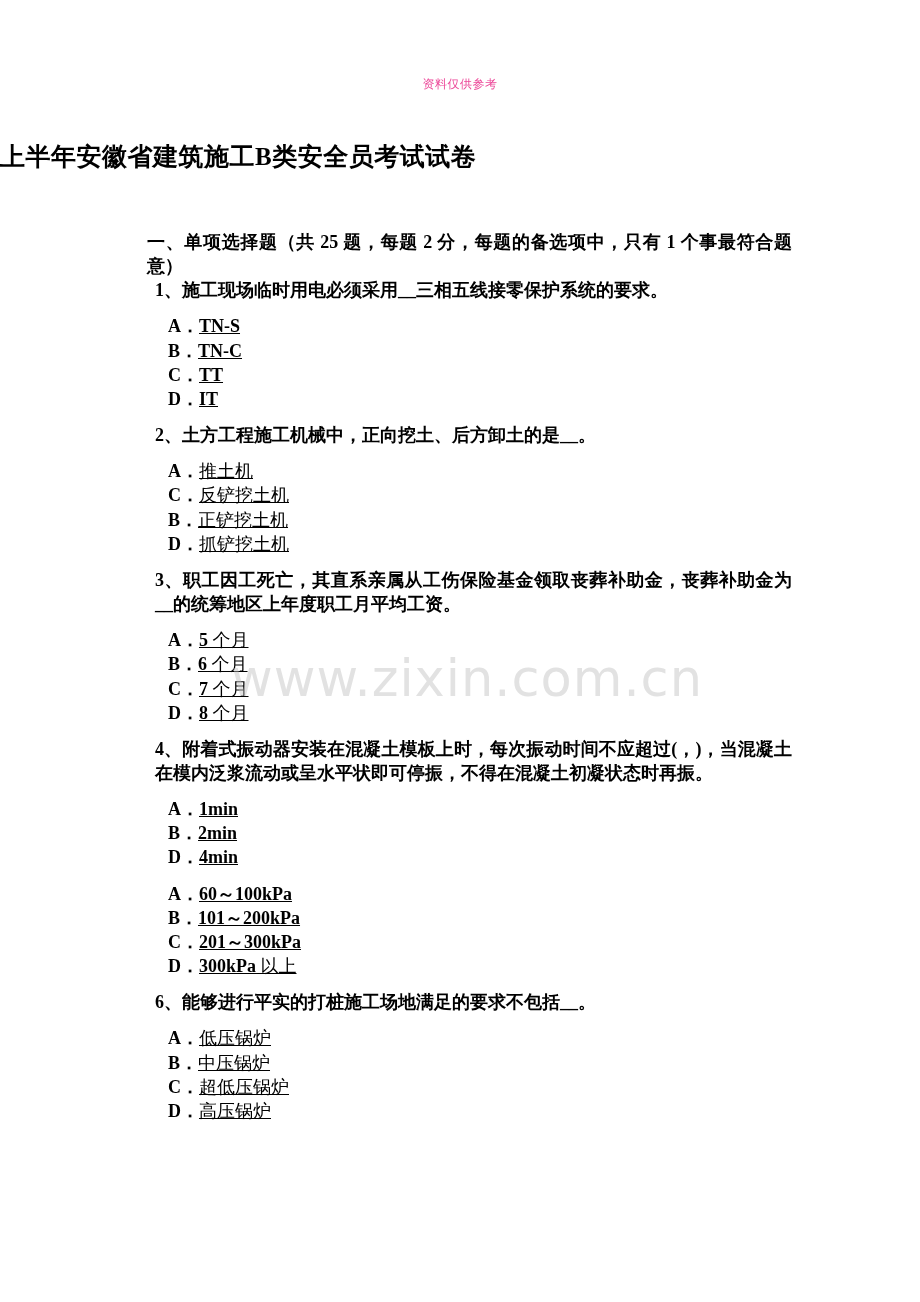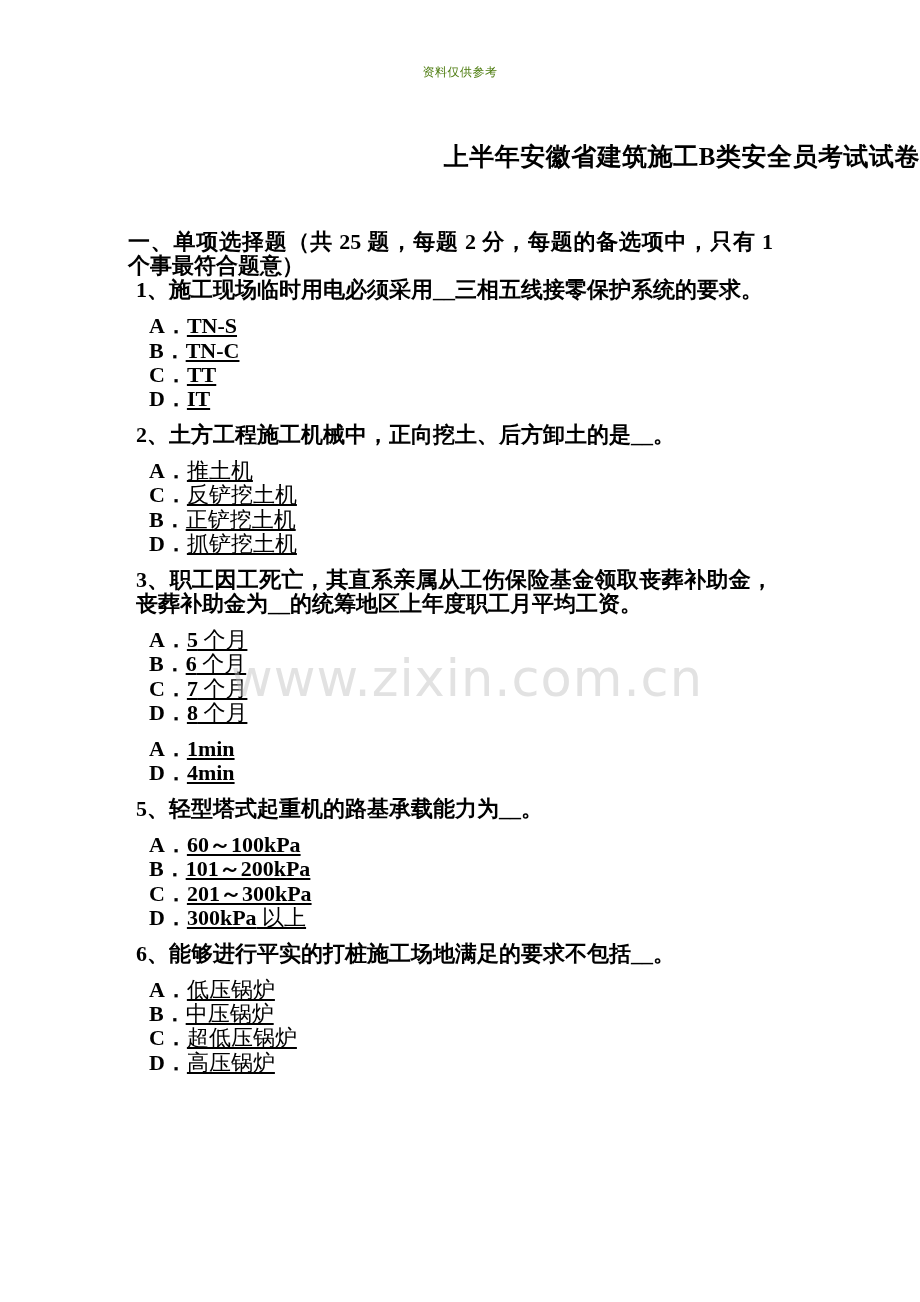"资料仅供参考" .header-note { color: #4d7c0f -> #ec4899; top: 64px -> 76px }
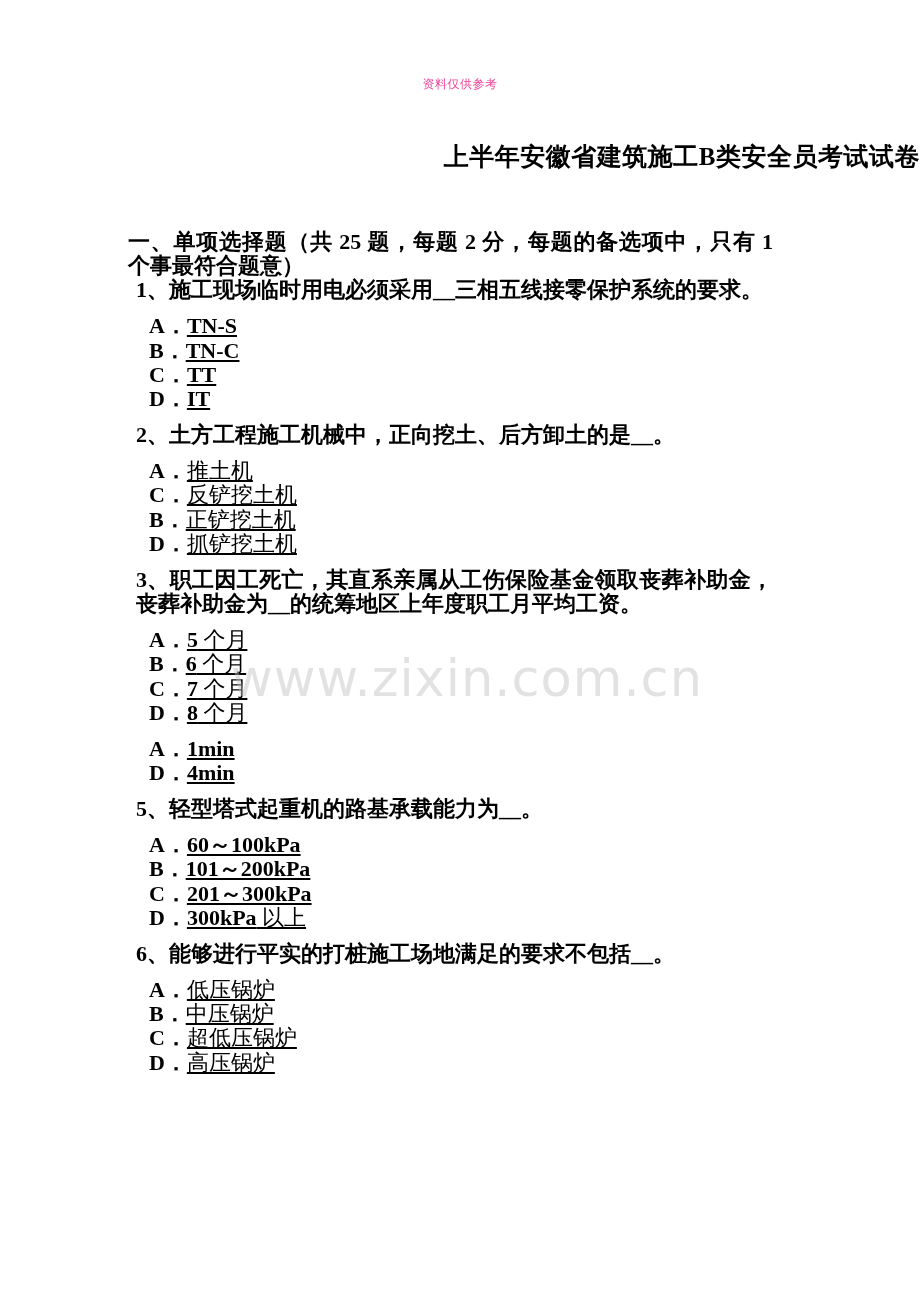"上半年安徽省建筑施工B类安全员考试试卷" .doc-title { text-align: right -> left }
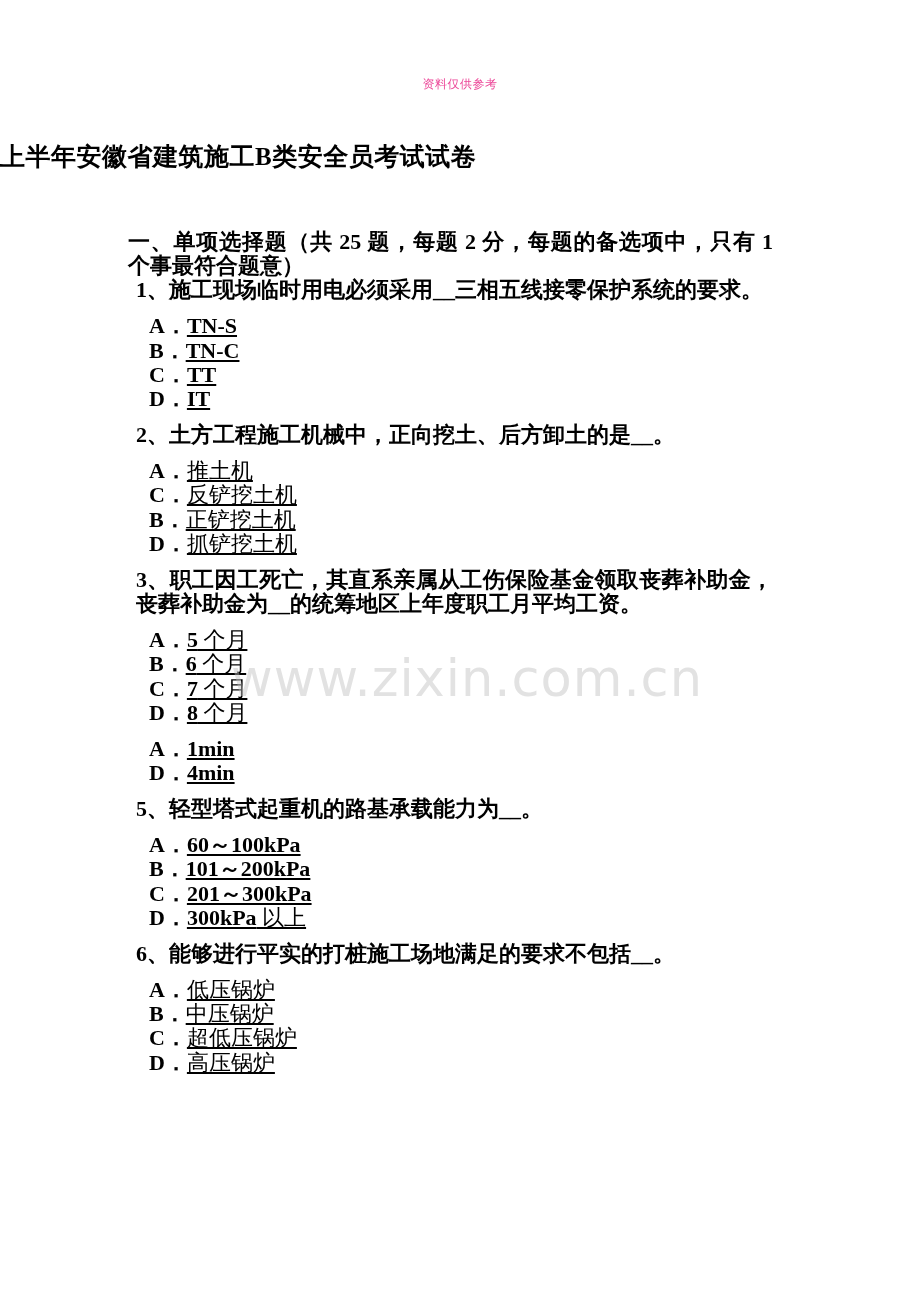"一、单项选择题（共 25 题，每题 2 分，每题的备选项中，只有" .content { font-size: 22px -> 18px; left: 128px -> 147px }
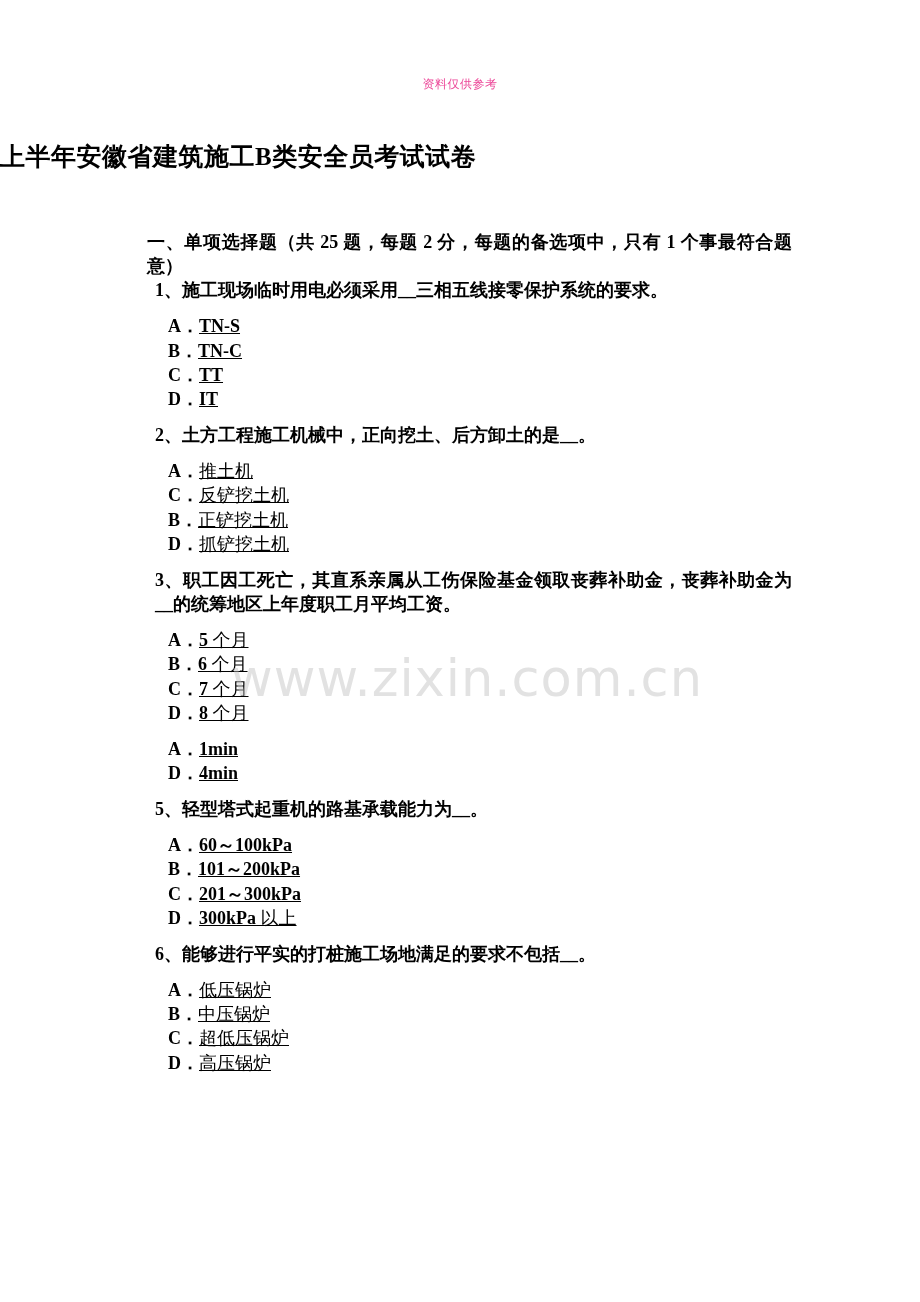"4、附着式振动器安装在混凝土模板上时，每次振动时间不应超过(，)，当混凝土在模内" div.q-stem { html: none -> <div><span>4、</span><span>附着式振动器安装在混凝土模板上时，每次振动时间不应超过(，)，当混凝土在模内泛浆流动或呈水平状即可停振，不得在混凝土初凝状态时再振。</span></div> }
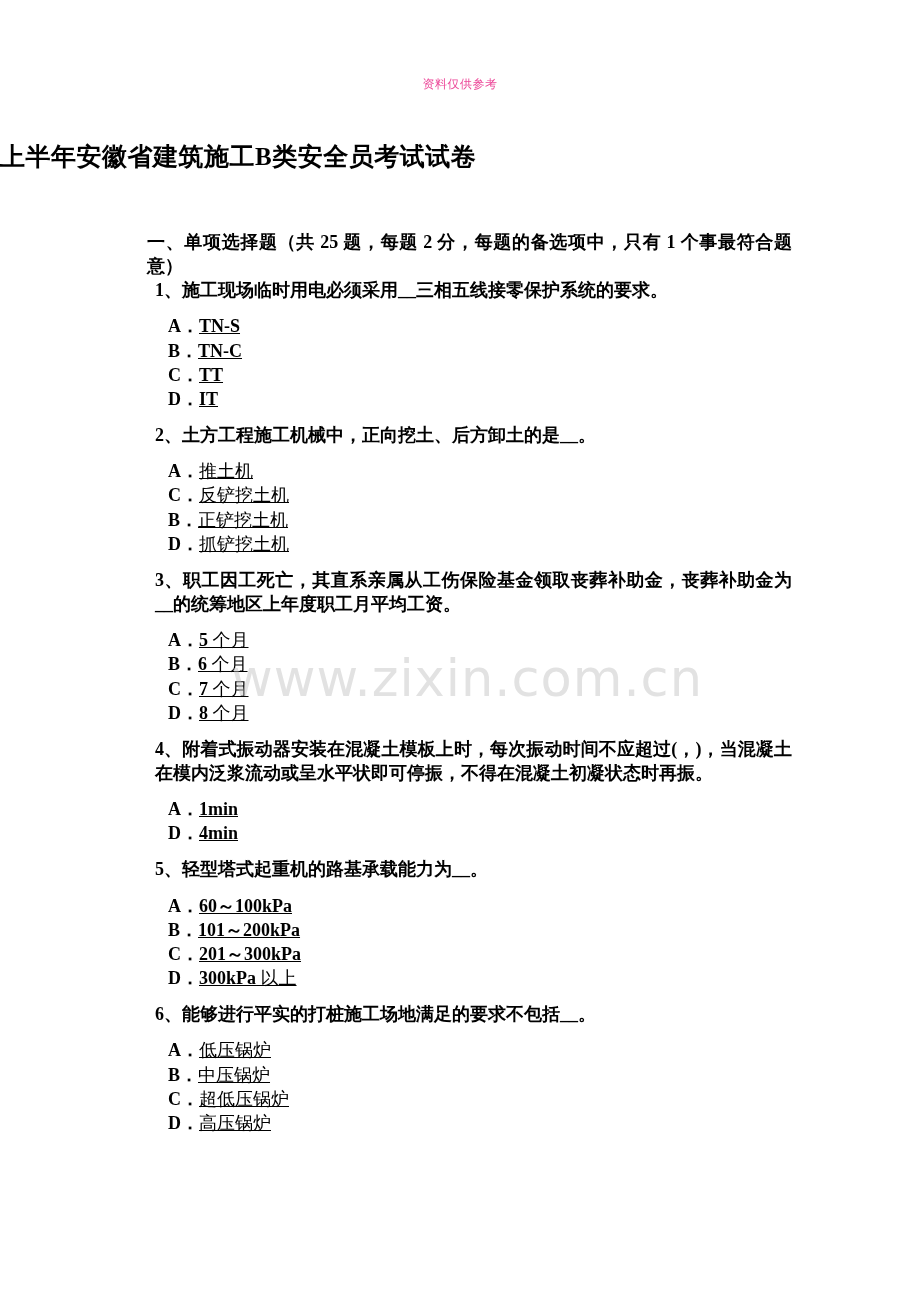"B．2min" li.option { html: none -> <li><span>B．</span><span><b>2min</b></span></li> }
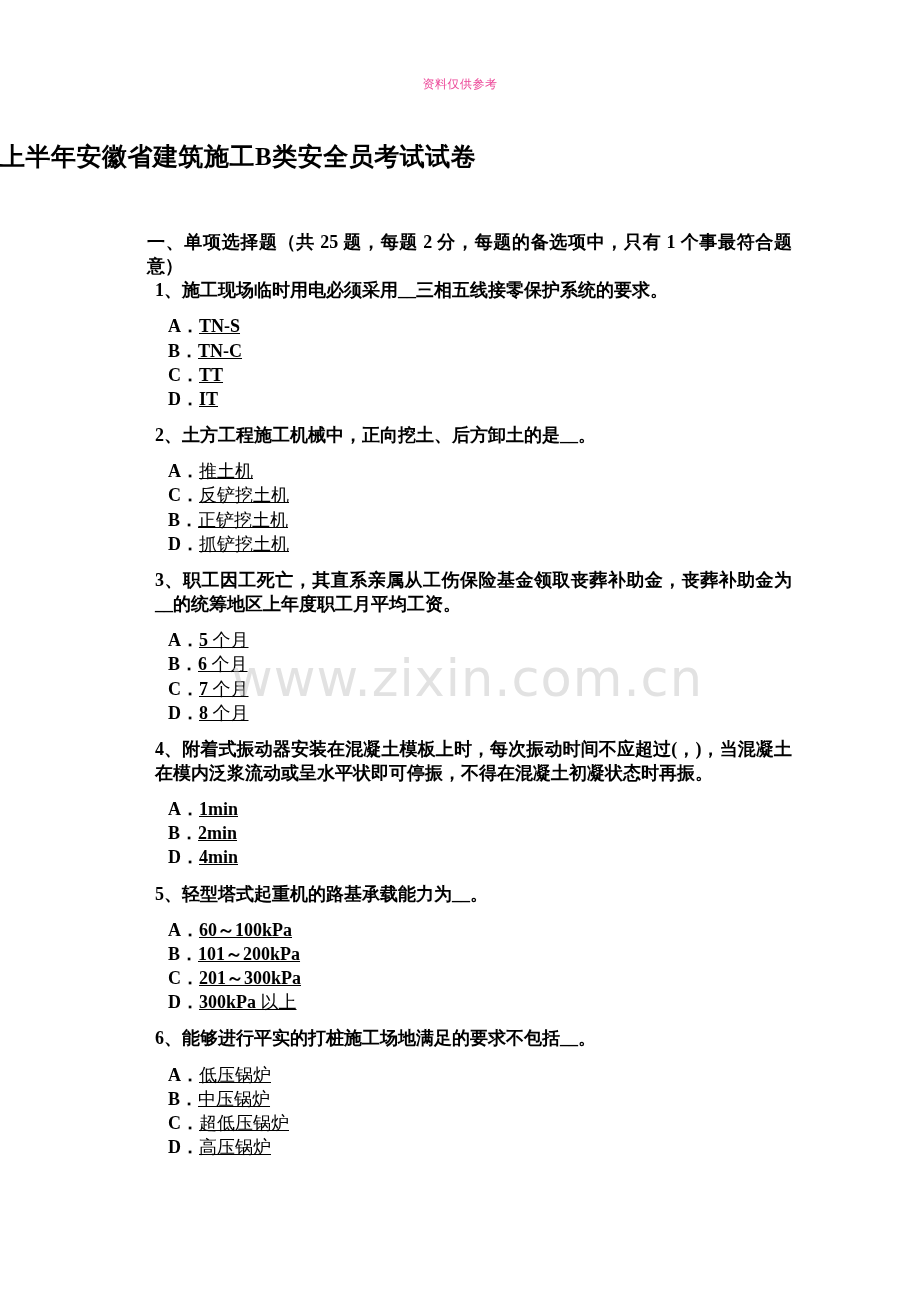"5、轻型塔式起重机的路基承载能力为__。" div.q-stem { html: <div><span>5、</span><span>轻型塔式起重机的路基承载能力为__。</span></div> -> none }
